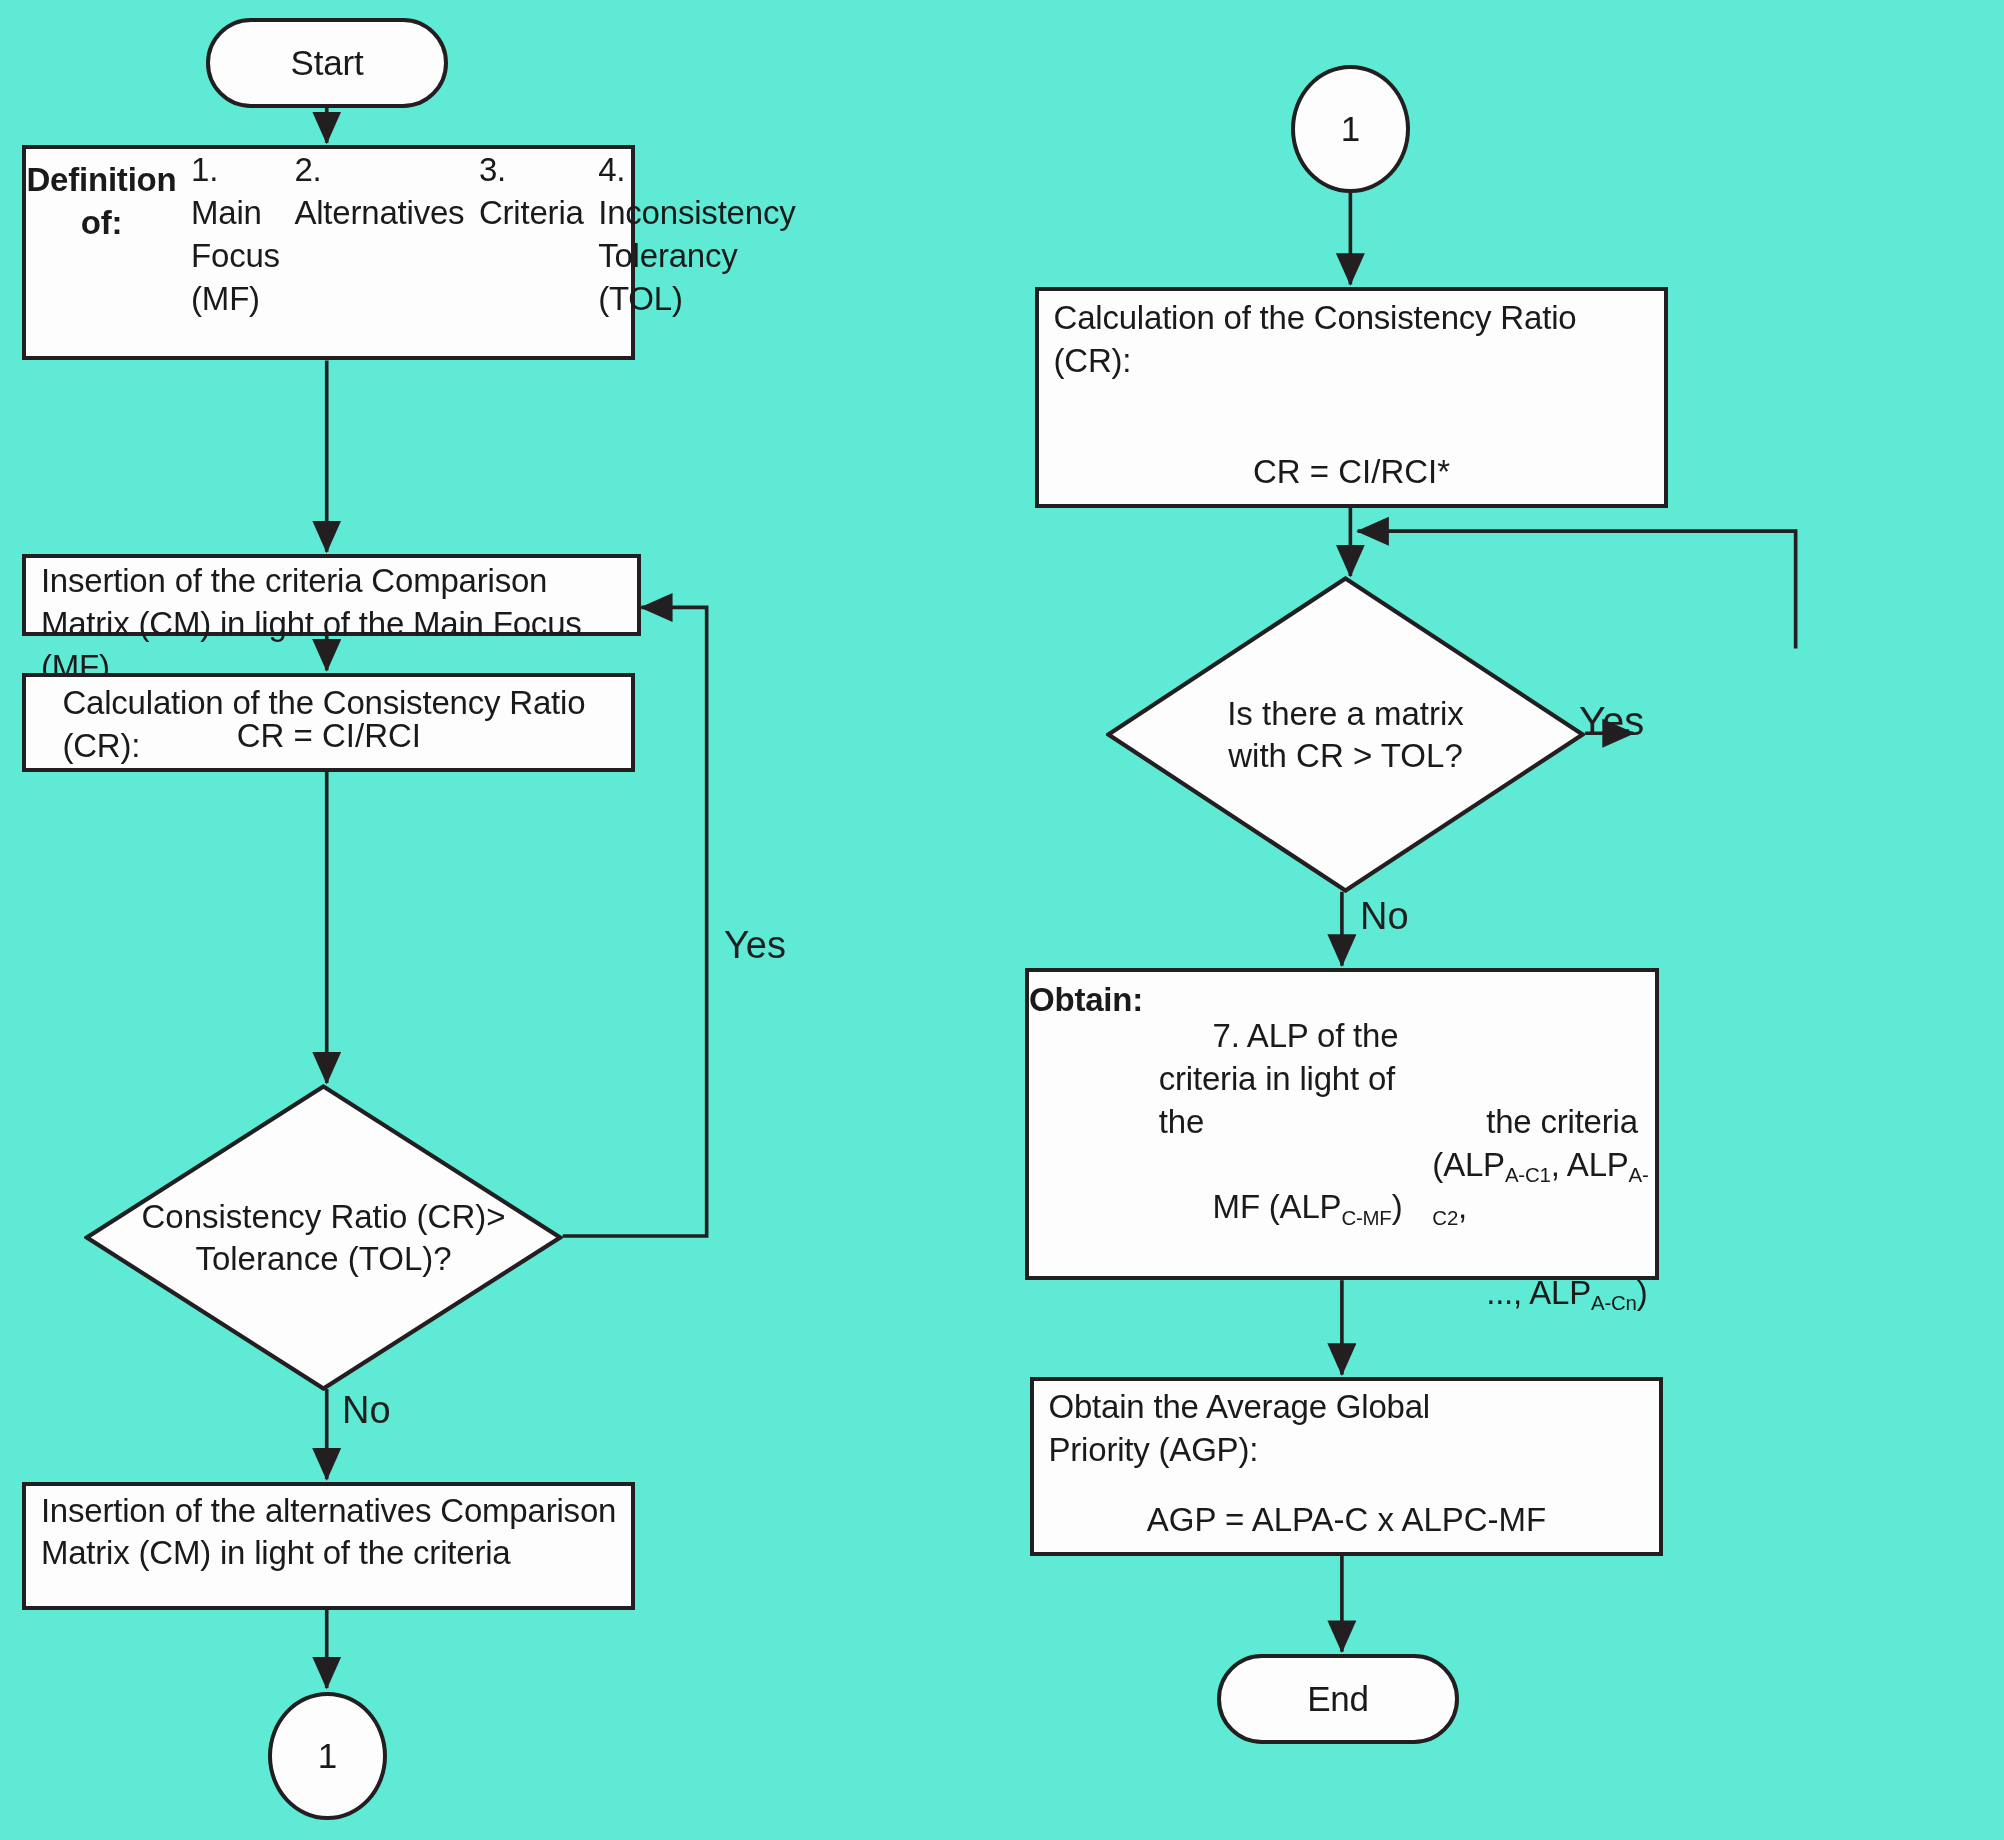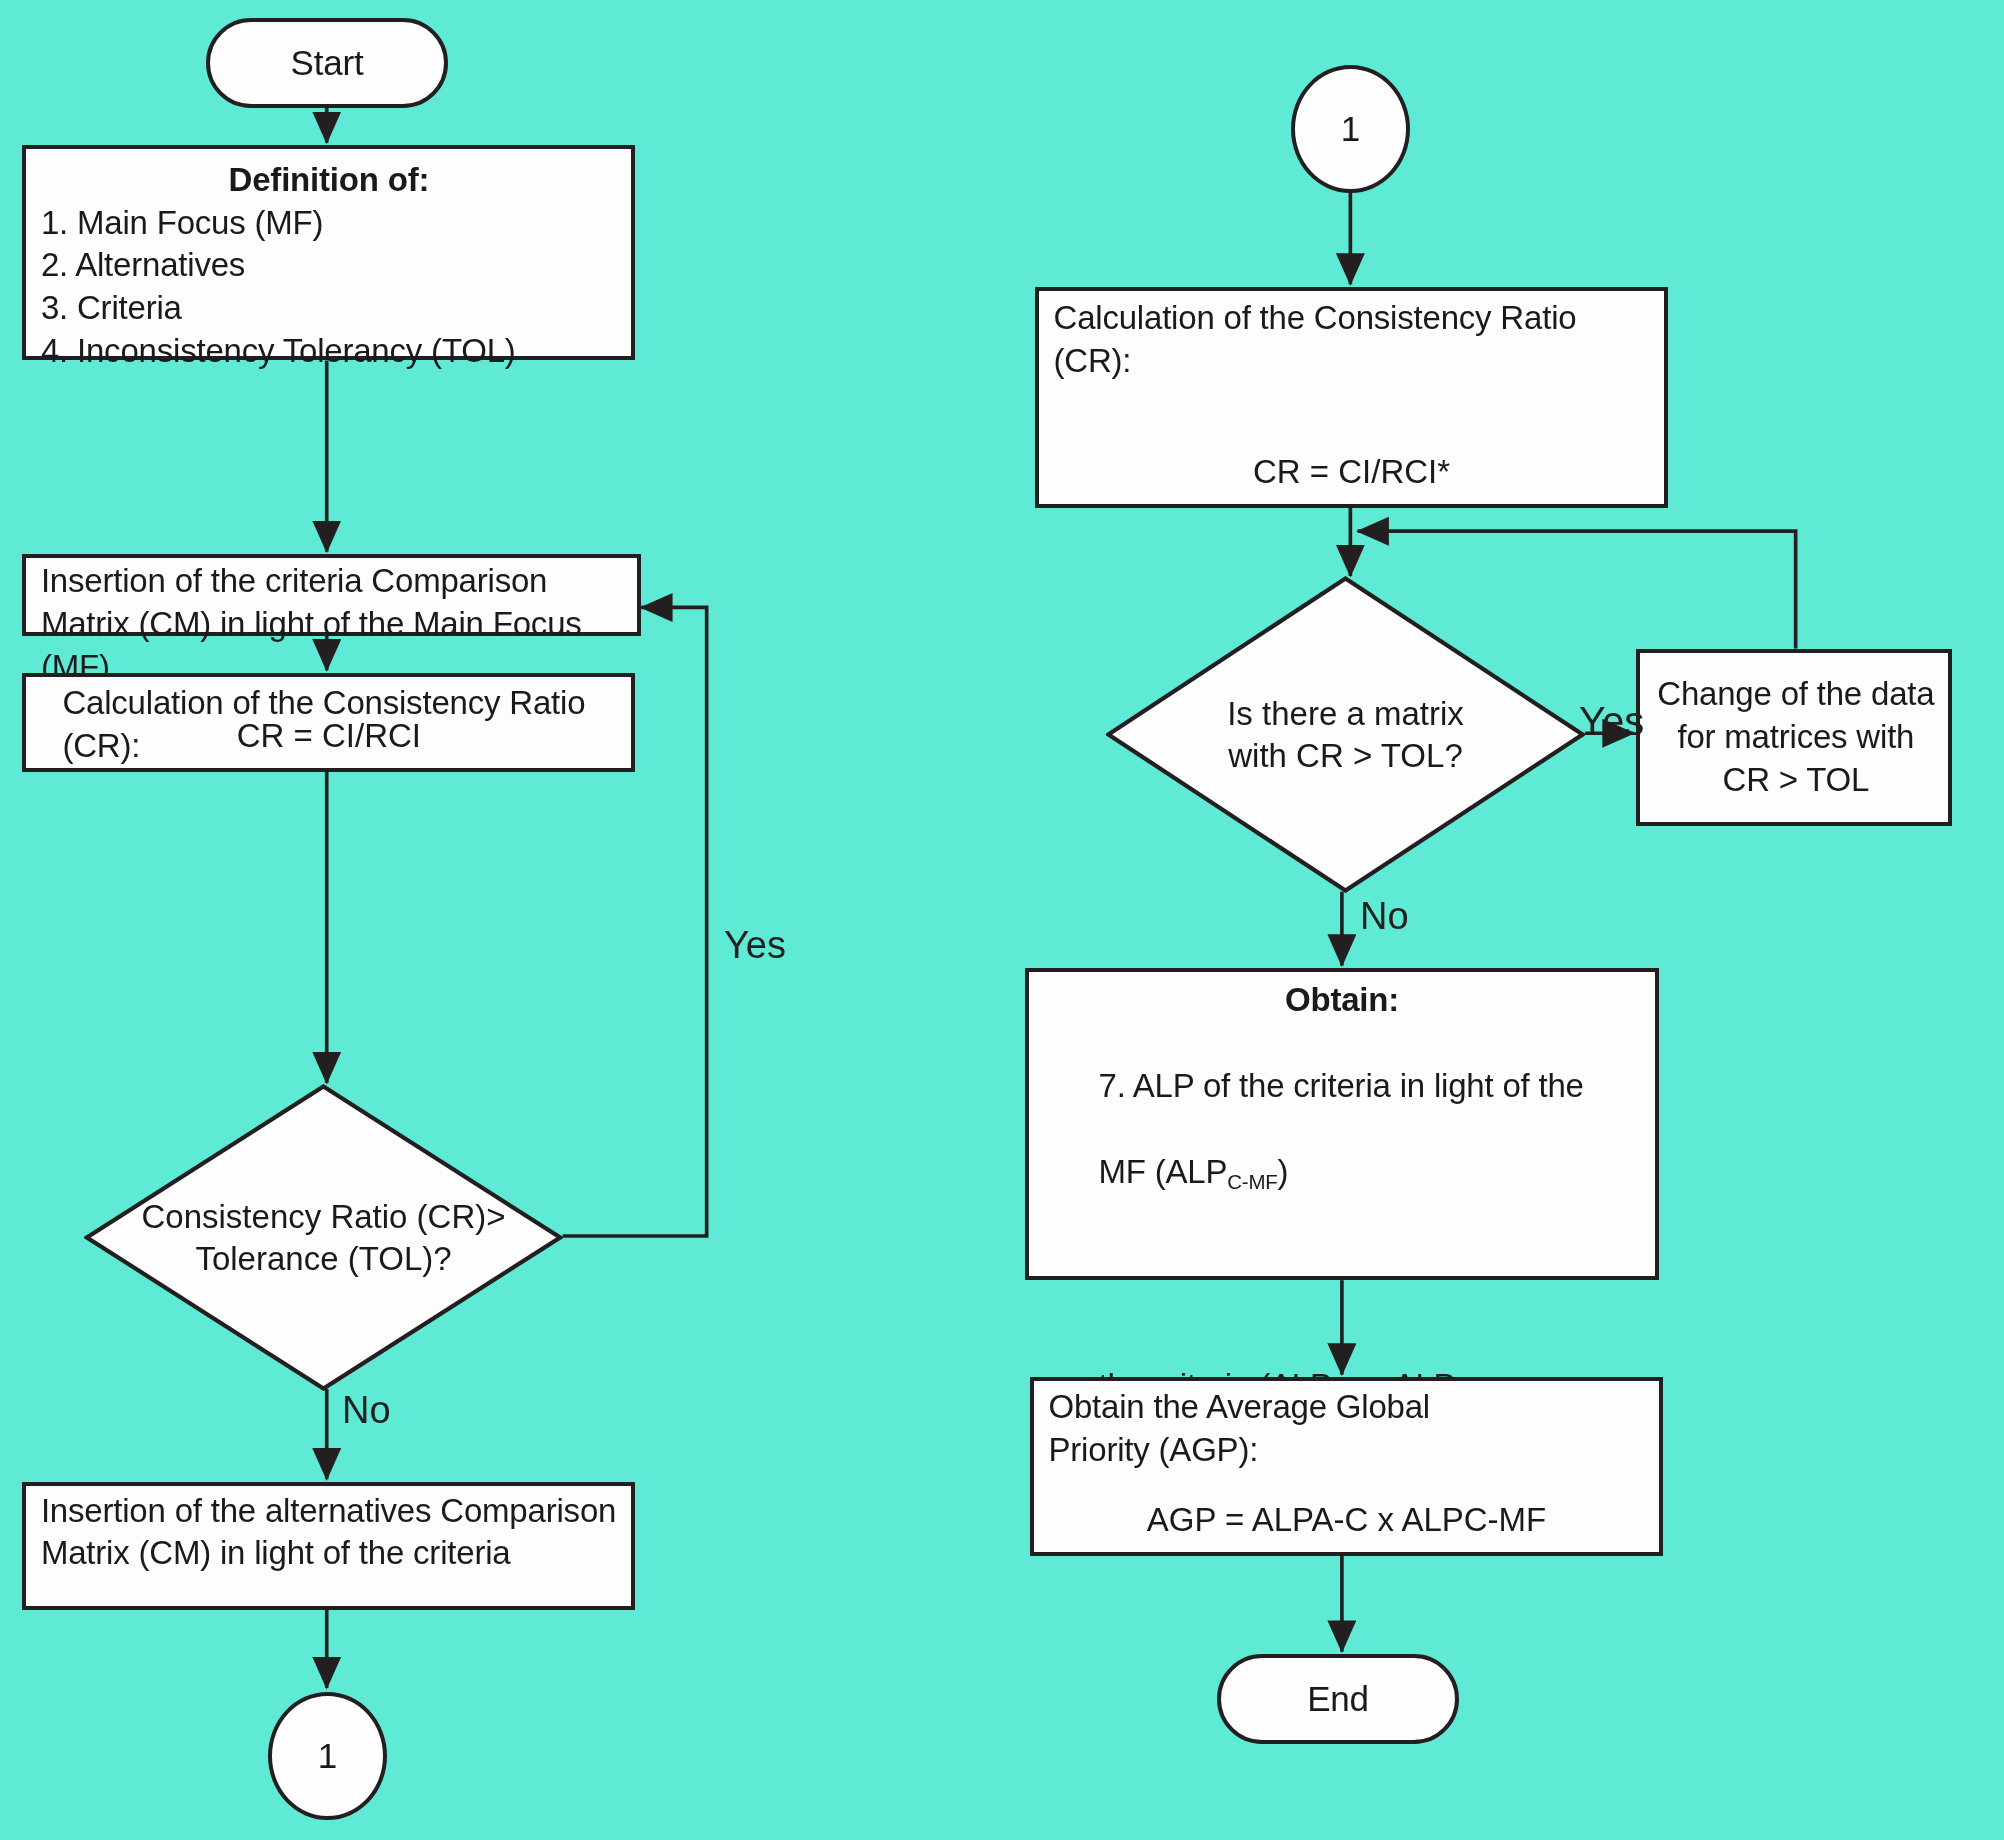"Definition of:" .proc { flex-direction: column -> none }
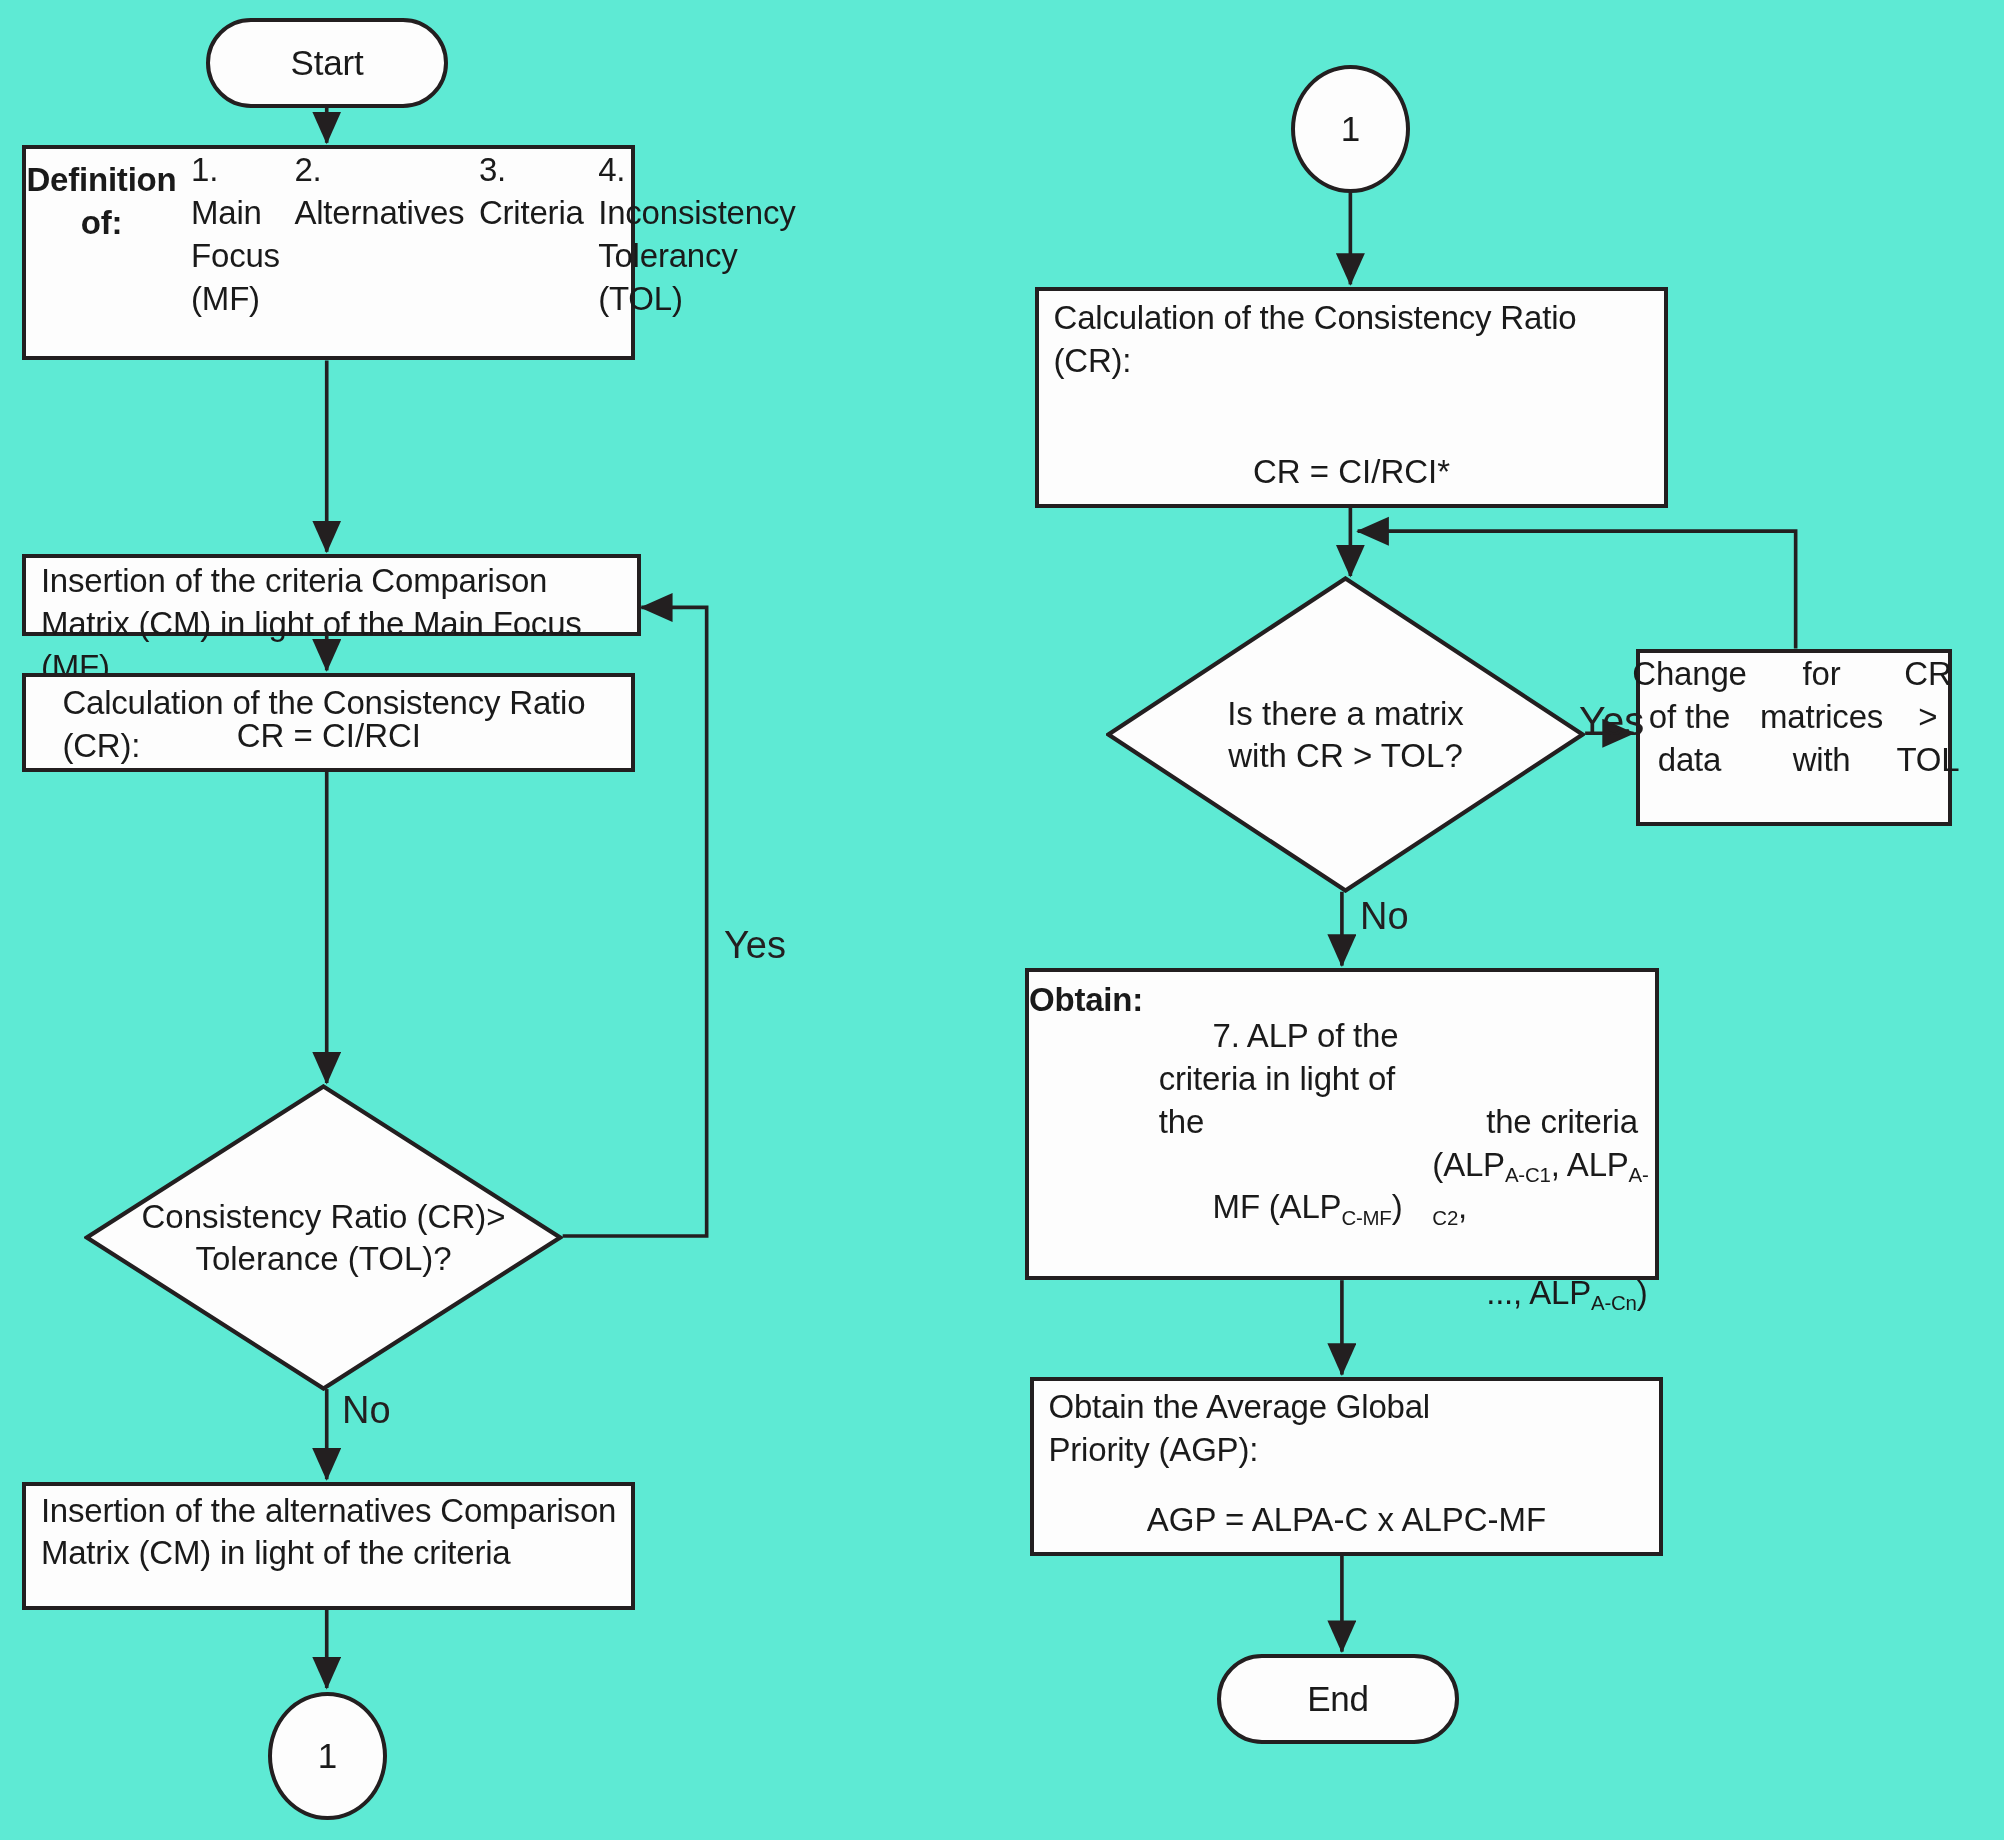"Change of the data" div.node { html: <div> <div>Change of the data</div> <div>for matrices with</div> <div>CR &gt; TOL</div> </div> -> none }
